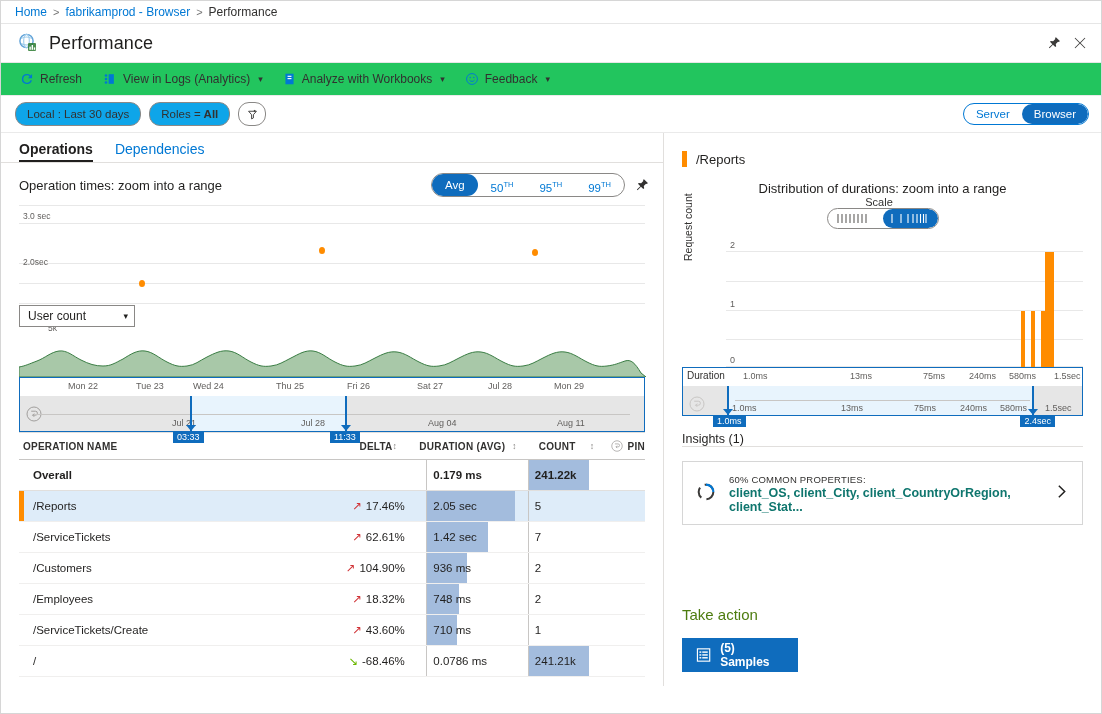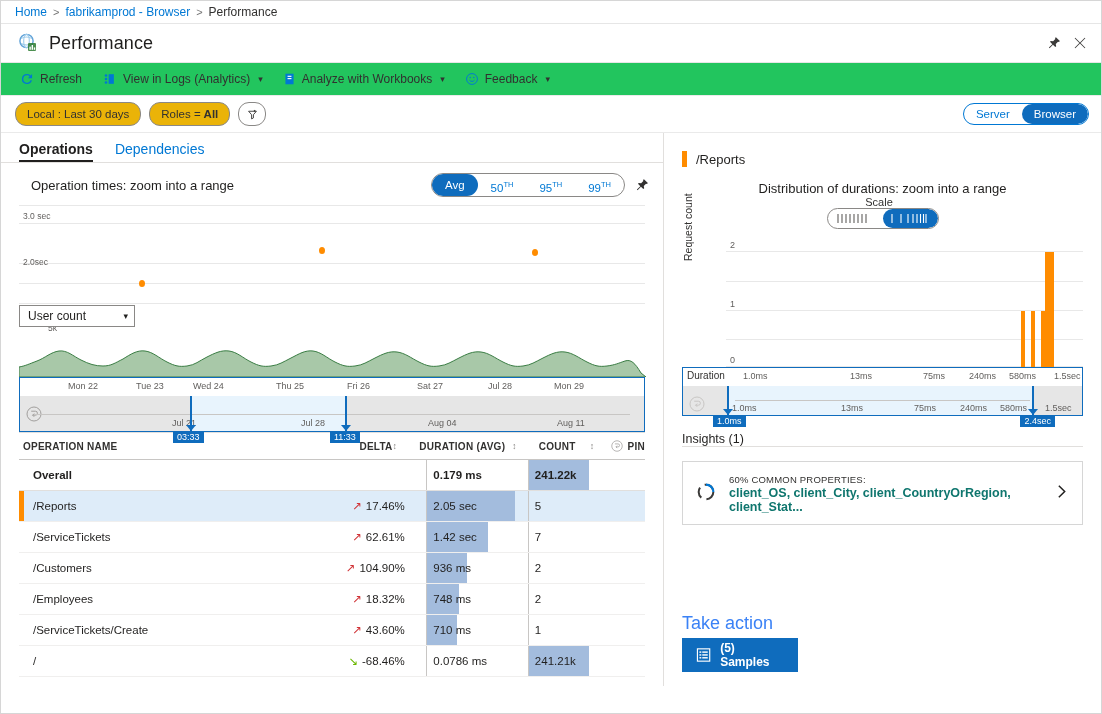"Local : Last 30 days" .pill { background: #eab308 -> #0ea5e9 }
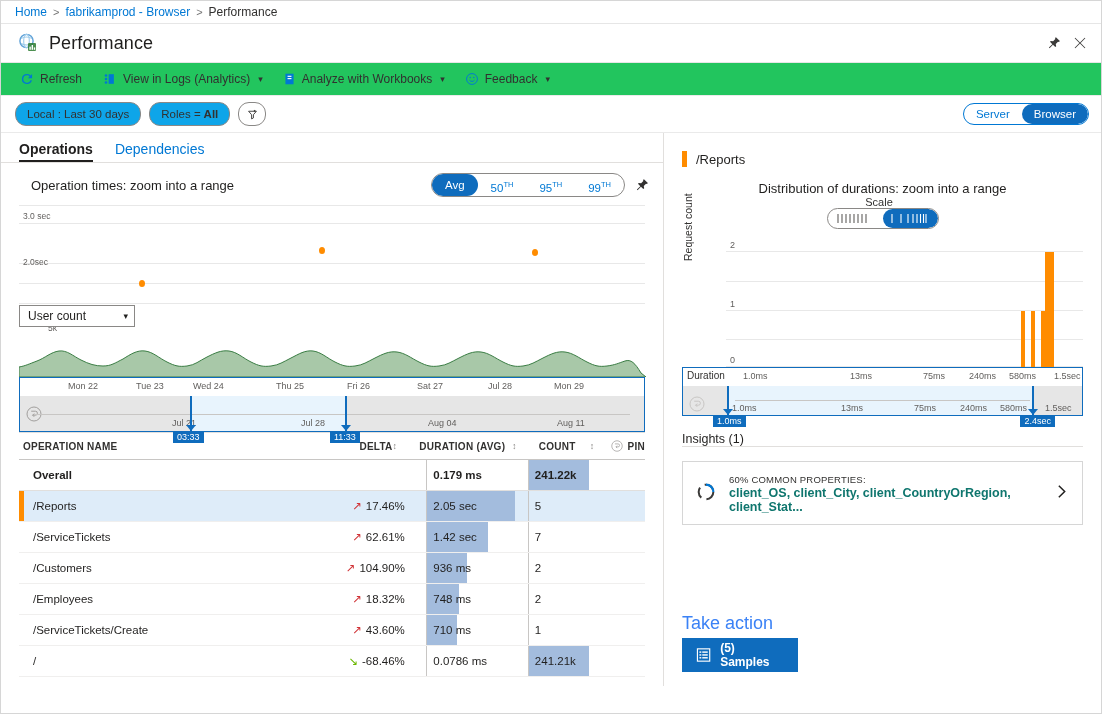"Operation times: zoom into a" .chart-head { padding: 10px 14px 8px 30px -> 10px 14px 8px 18px }
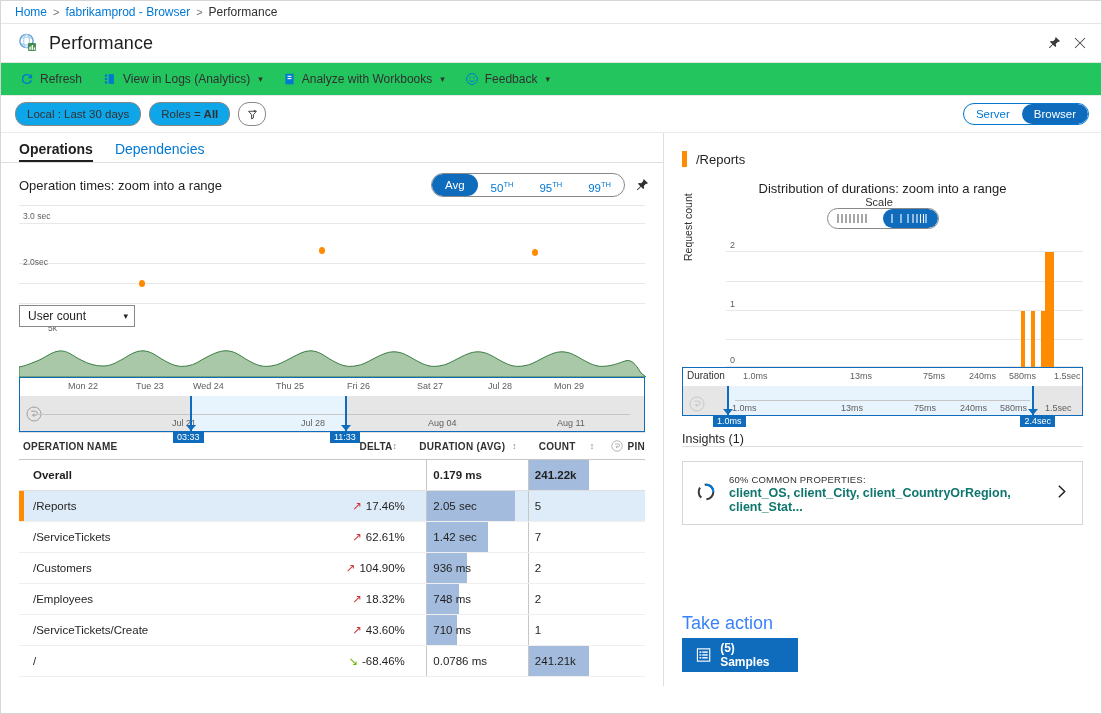"Take action" .takeaction .t { color: #3b82f6 -> #4d7c0f; font-size: 18px -> 15px; margin-bottom: 4px -> 15px }
